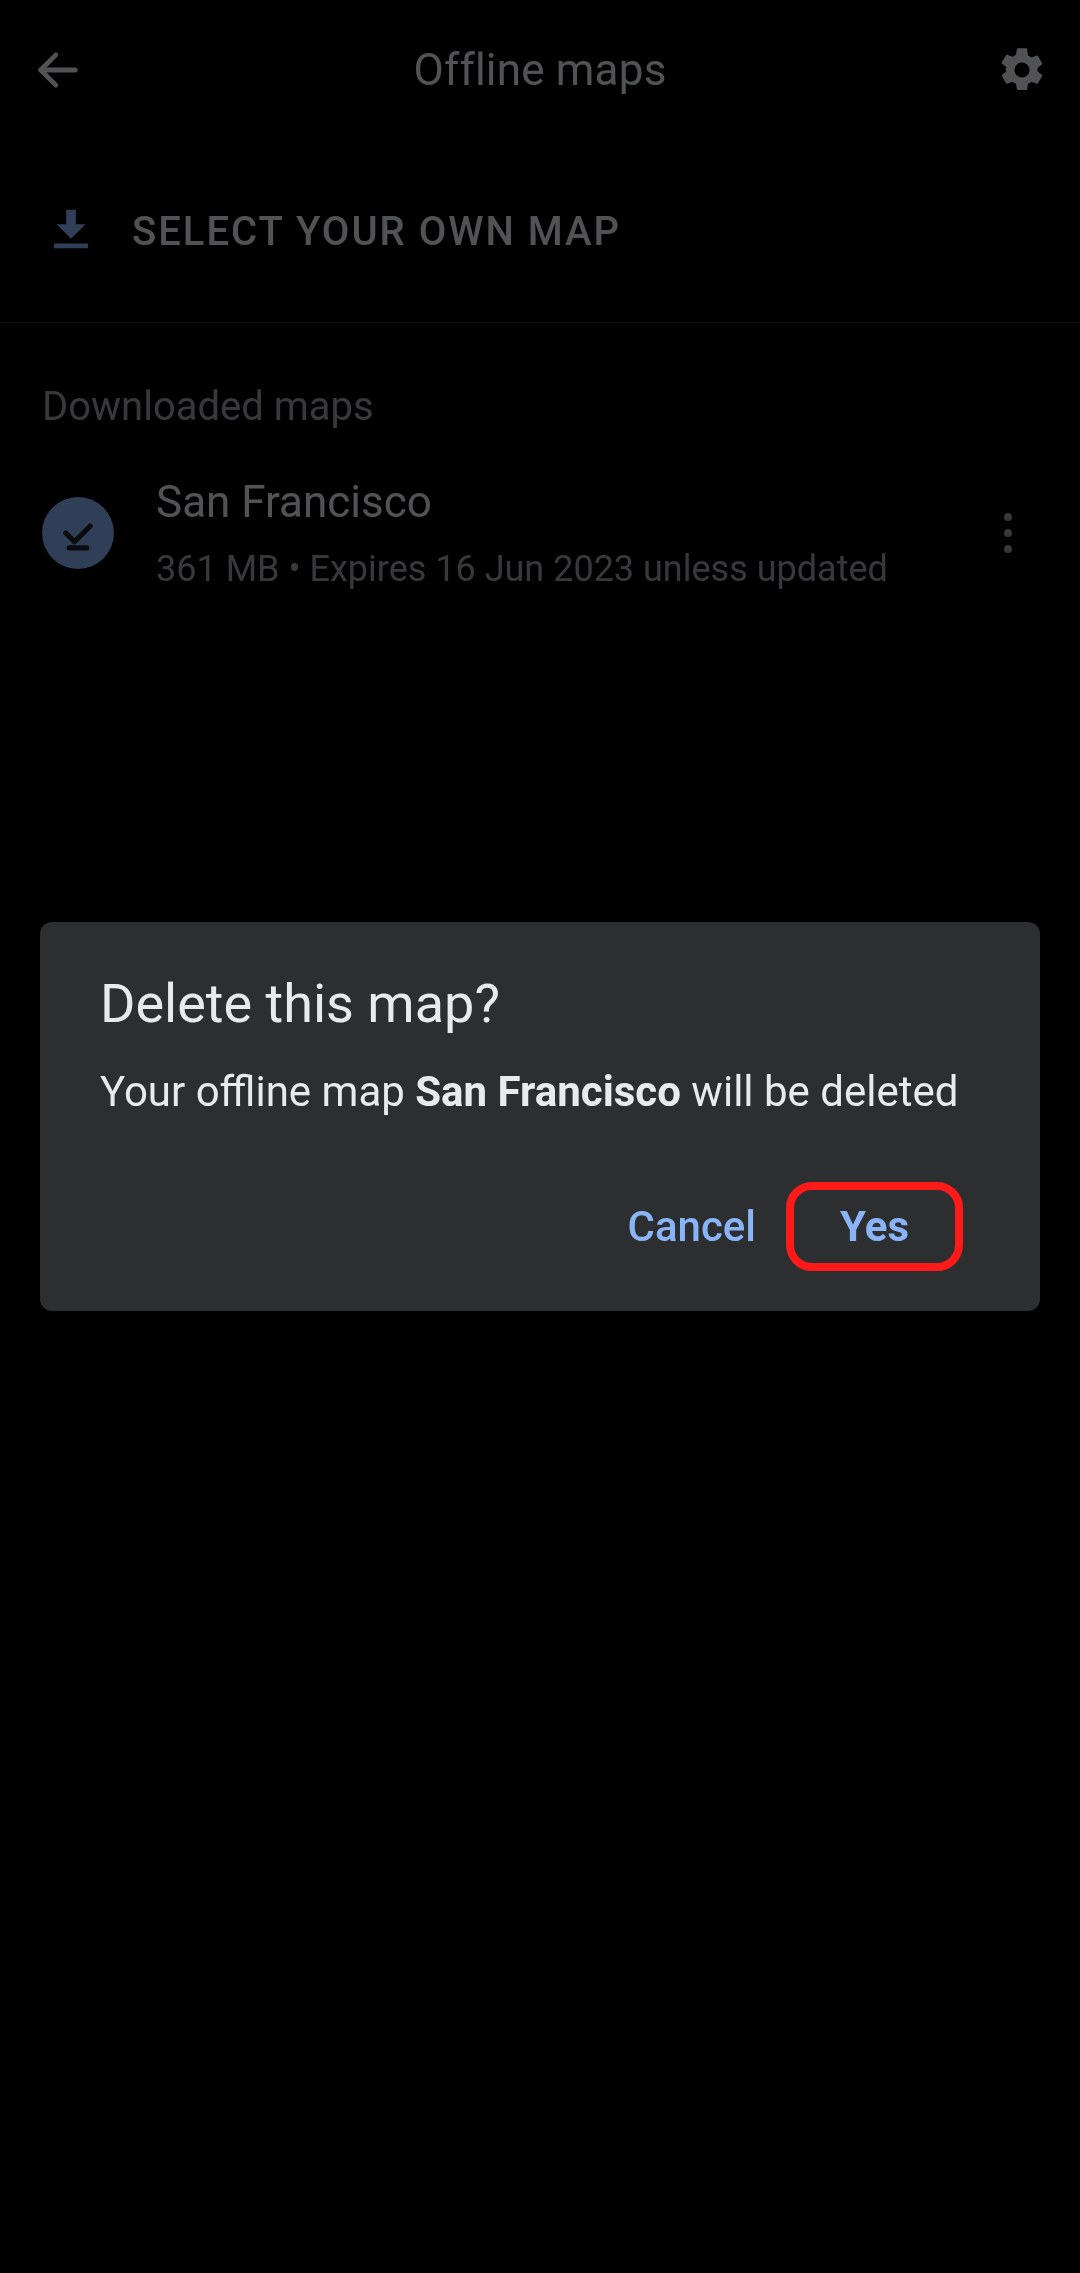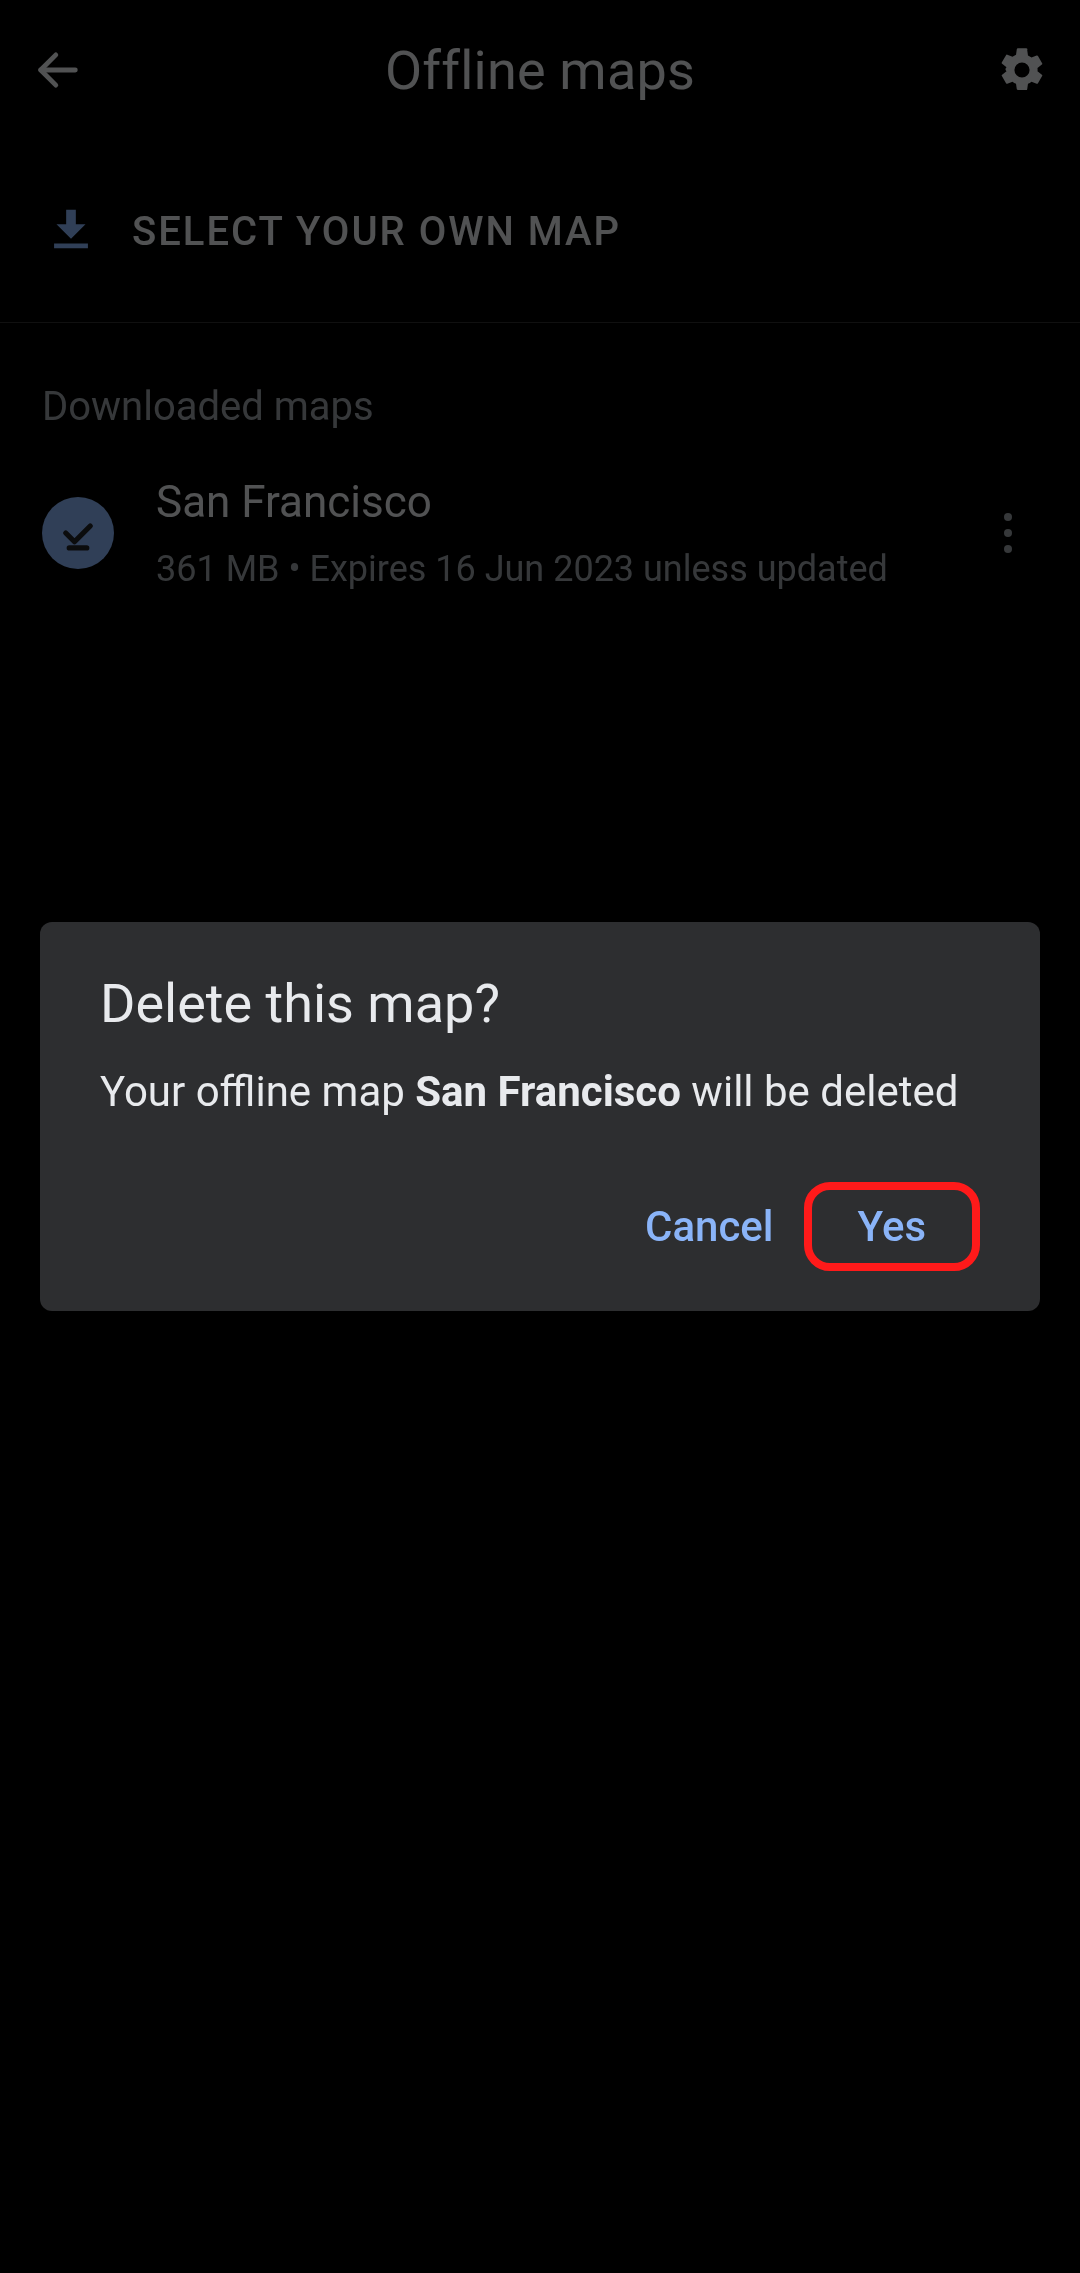"Offline maps" .title { font-size: 54px -> 44px }
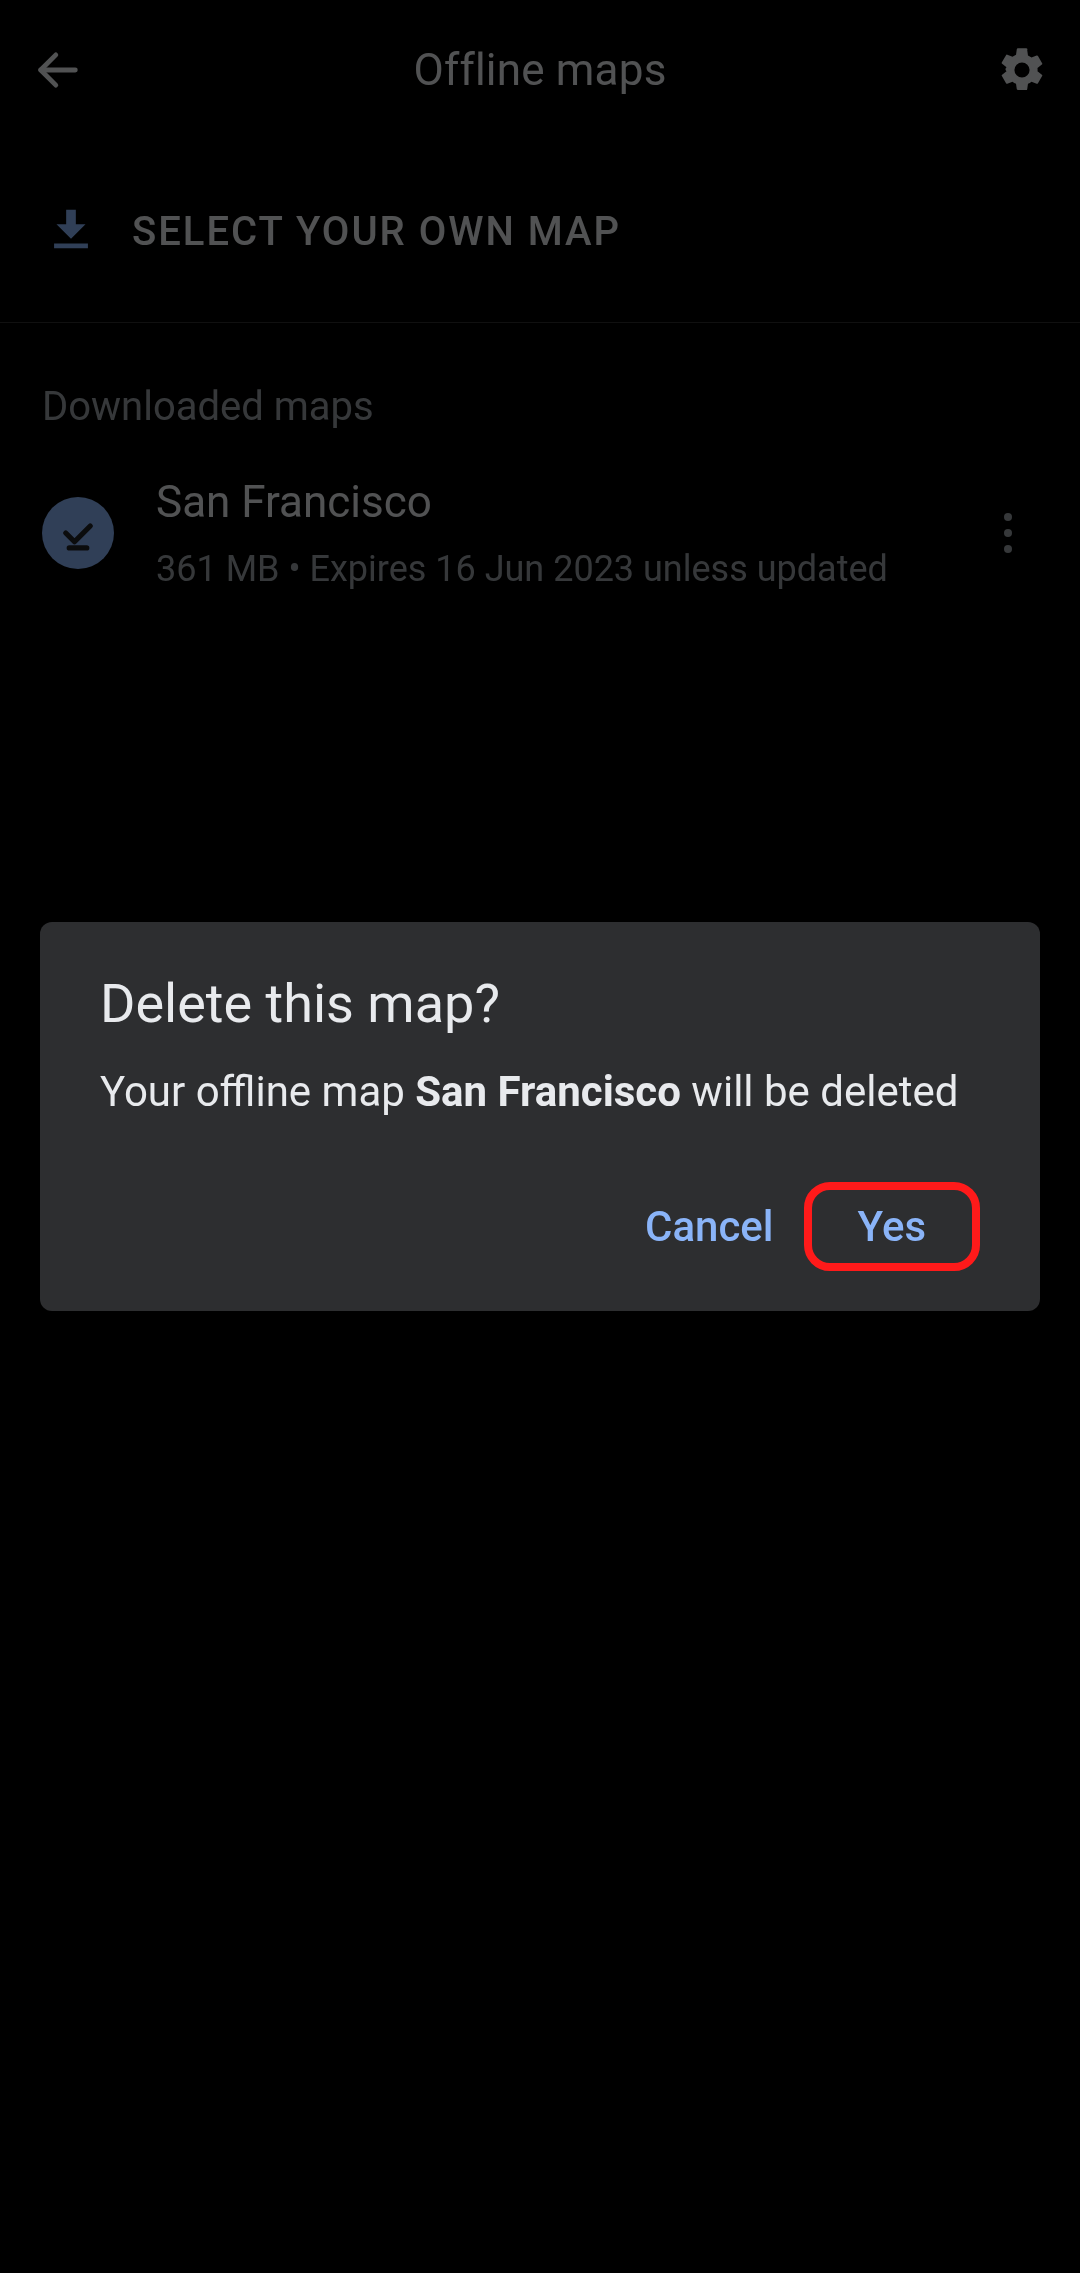"Delete this map?" .dialog { padding: 50px 60px 40px 60px -> 50px 77px 40px 60px }
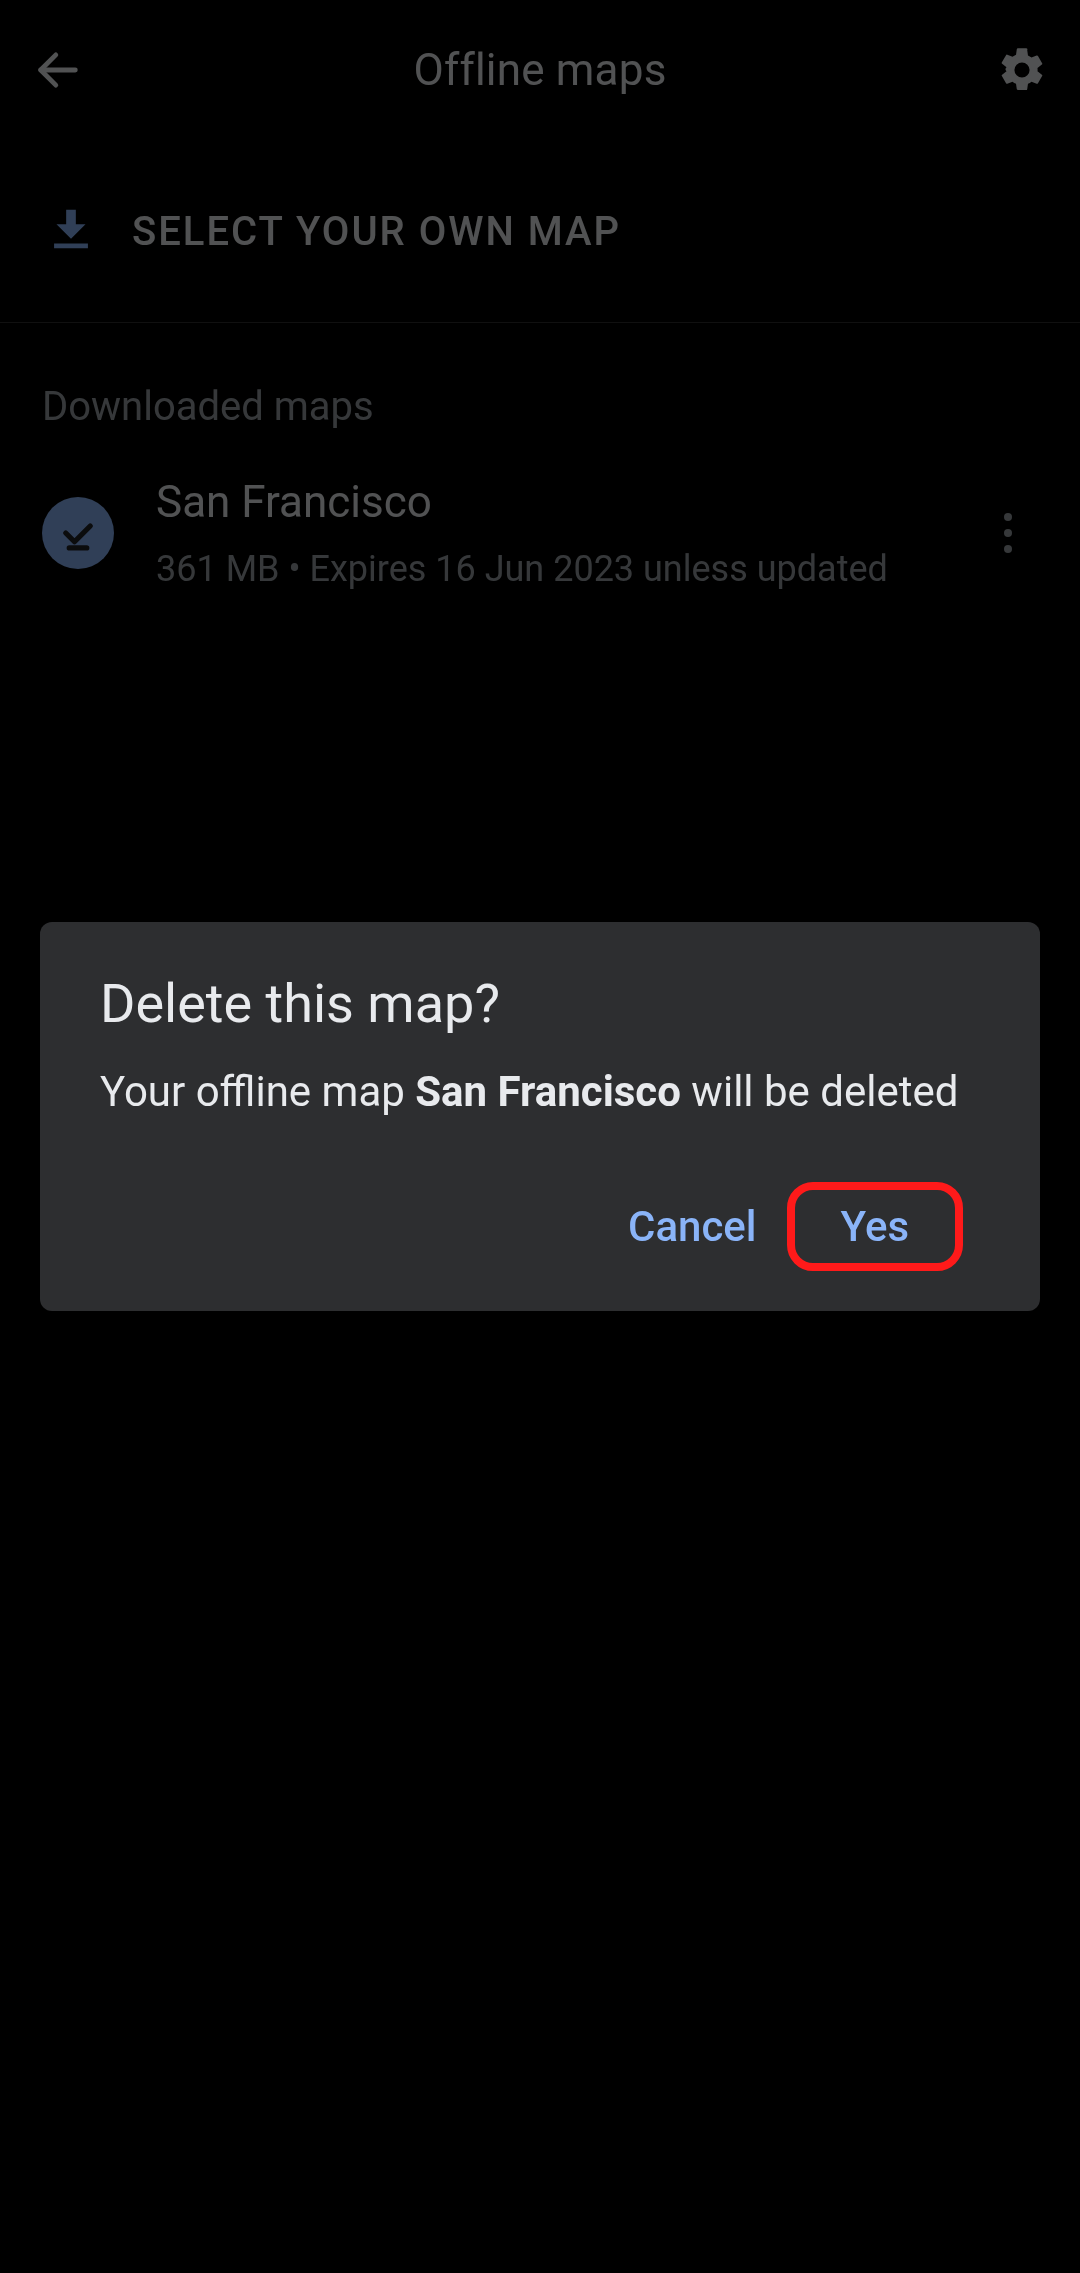"Yes" .yes-highlight { font-weight: none -> bold }
